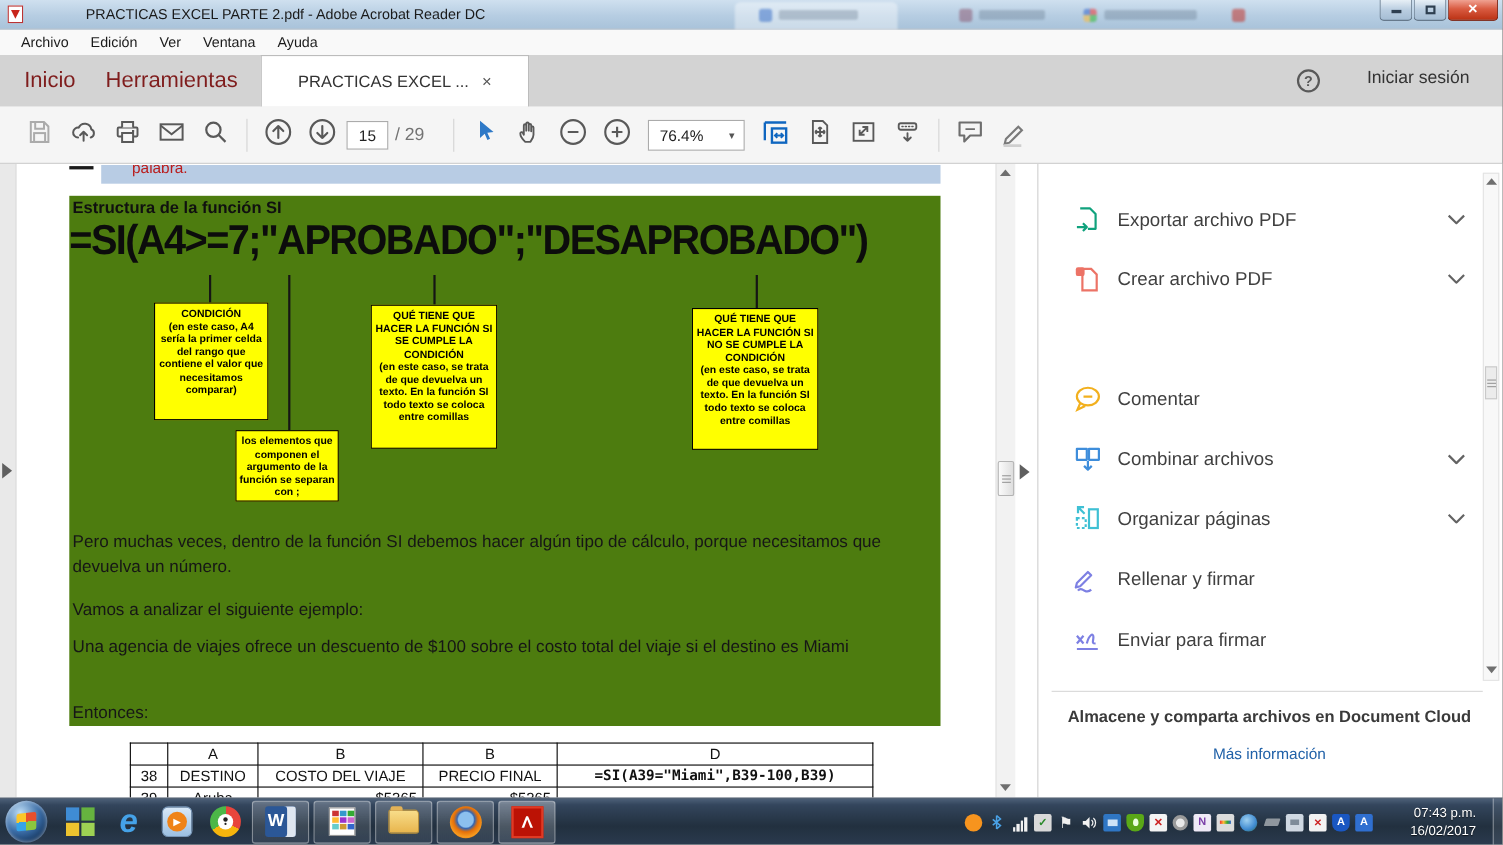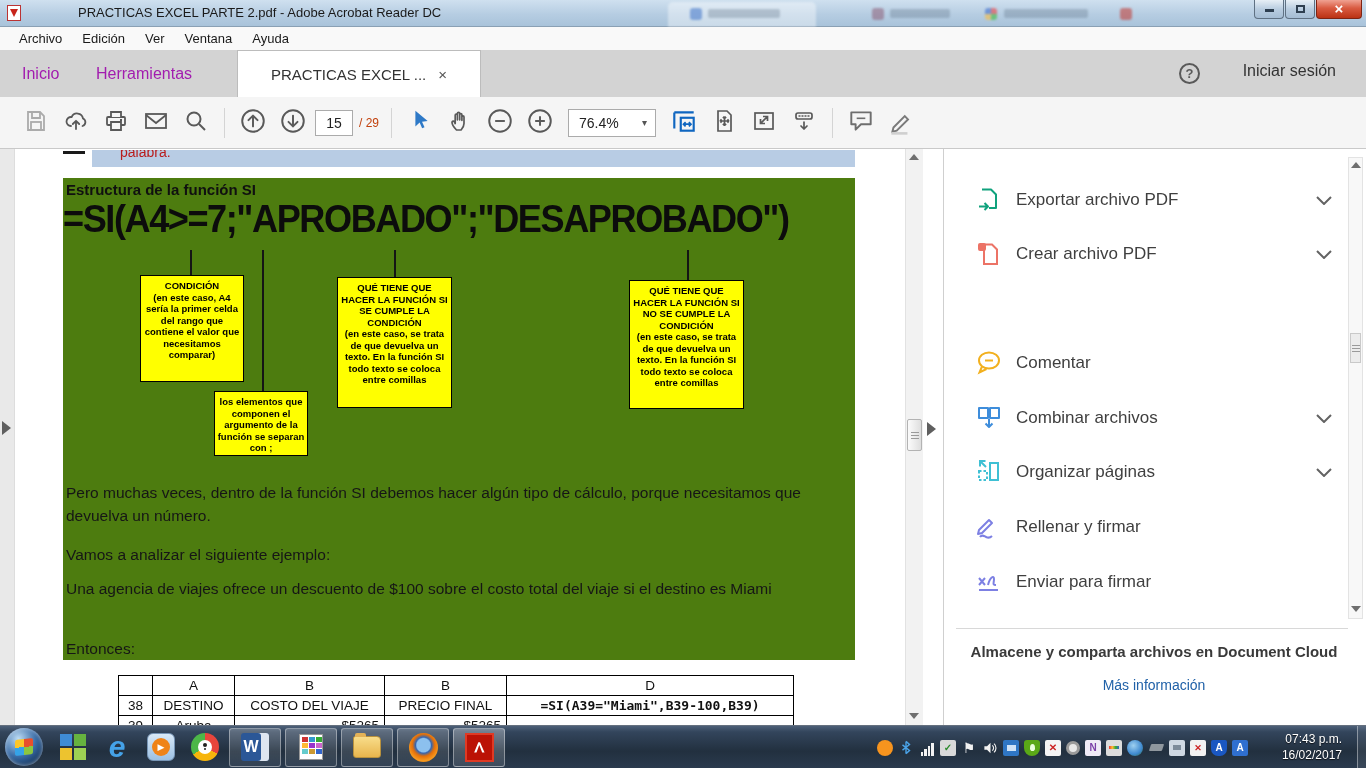"Inicio" .toptab { color: #a21caf -> #7f1d1d; font-size: 16px -> 20px }
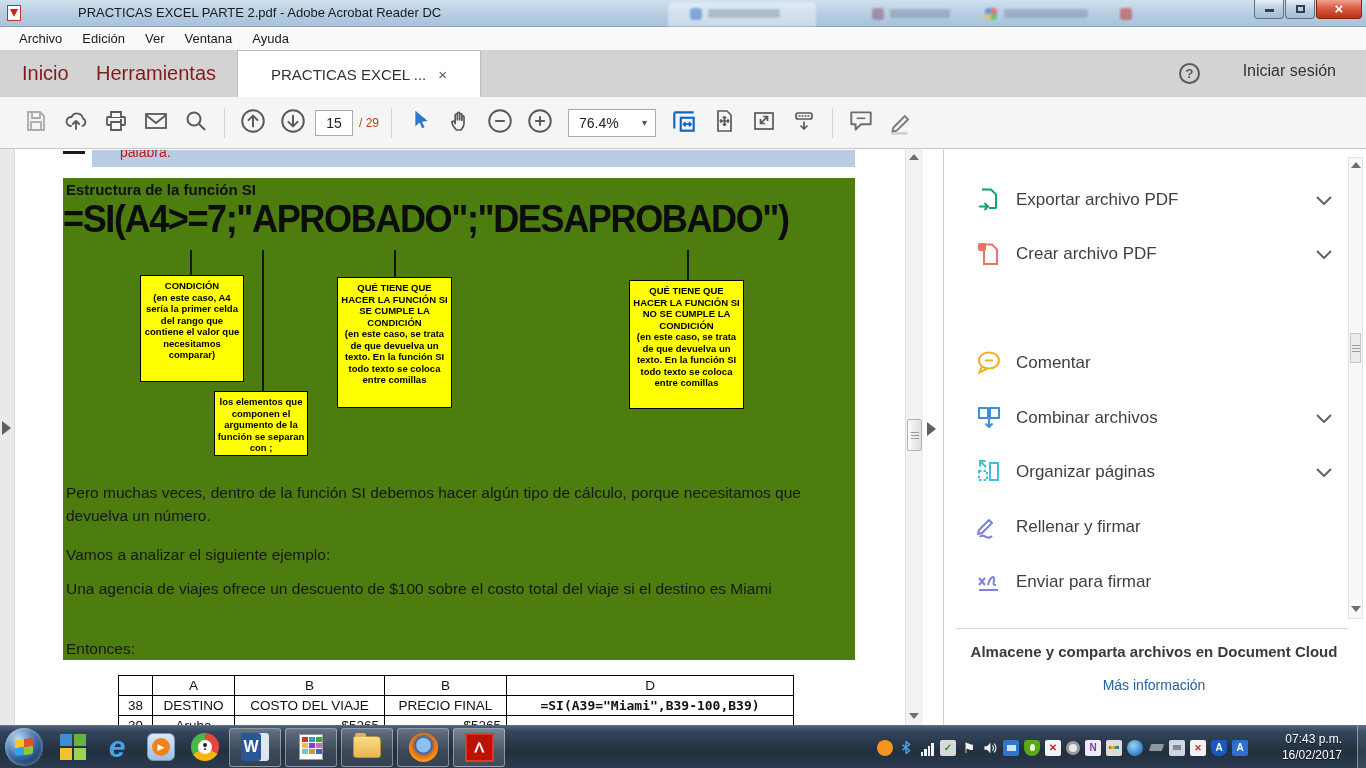"/ 29" .pagetotal { color: #c2410c -> #737373; font-size: 12px -> 16px; margin-right: 4px -> 18px }
